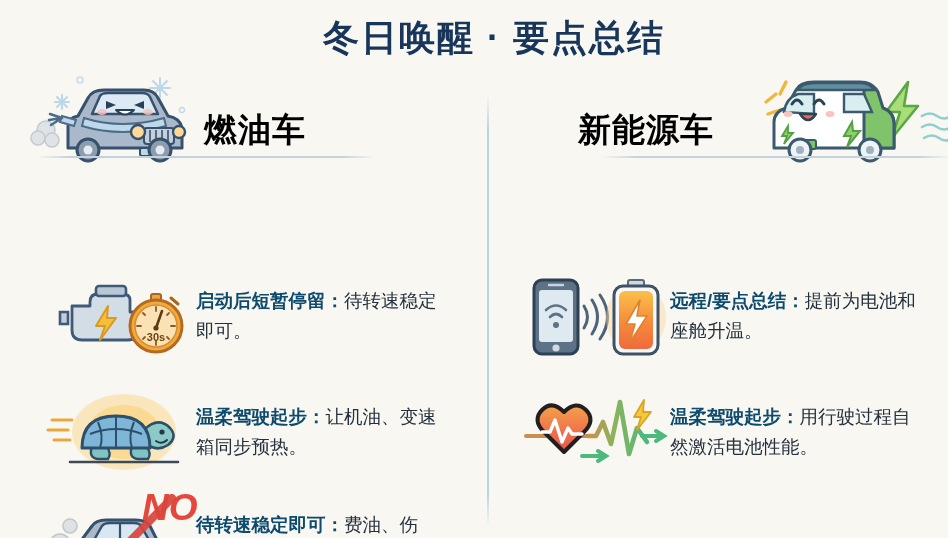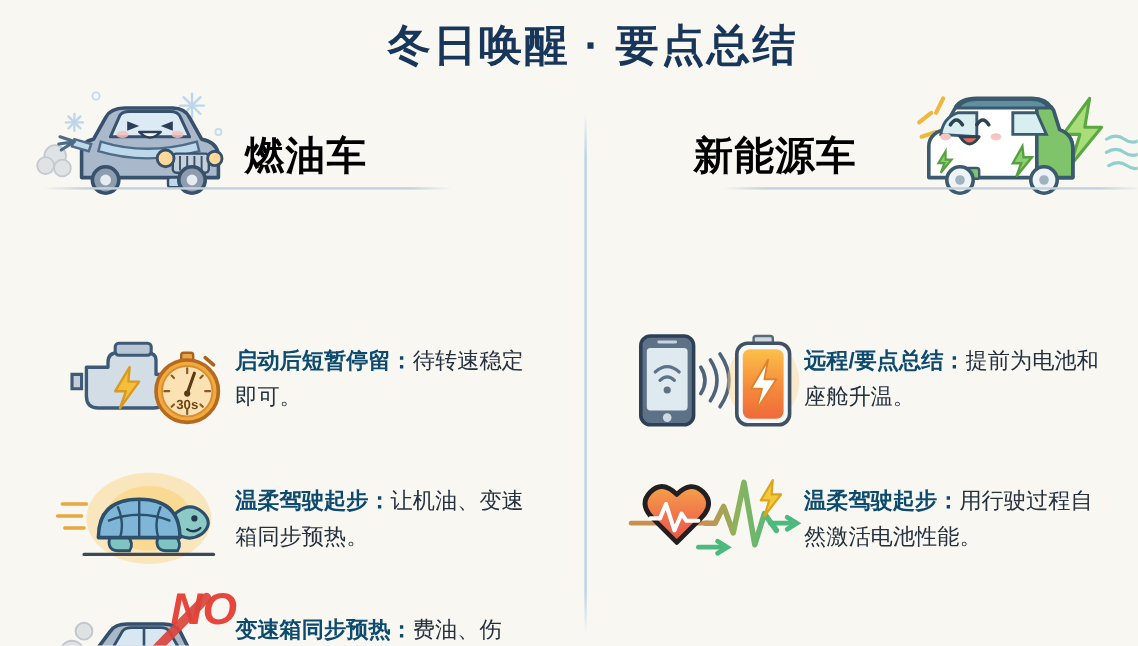"变速箱同步预热：" b { text: 变速箱同步预热 -> 待转速稳定即可 }
